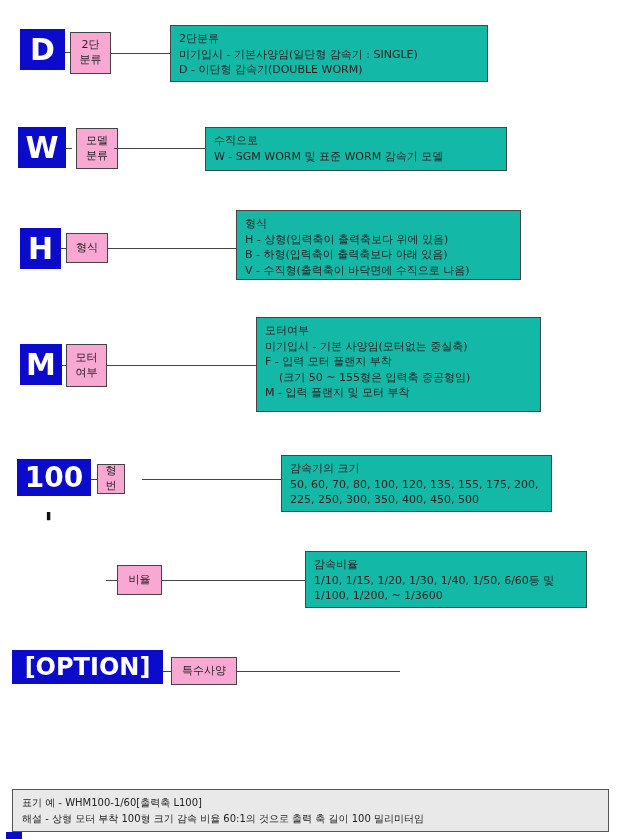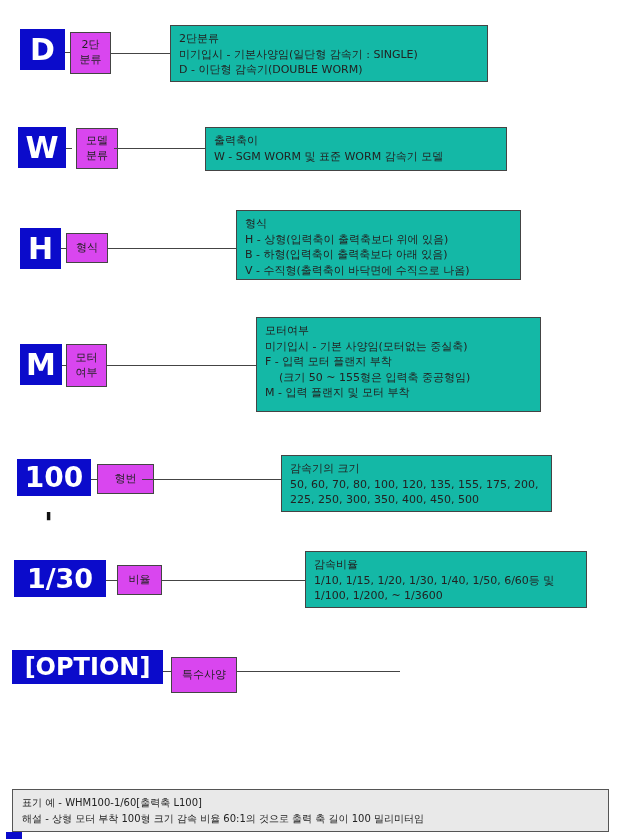"2단" .lbl { background: #d946ef -> #f9a8d4 }
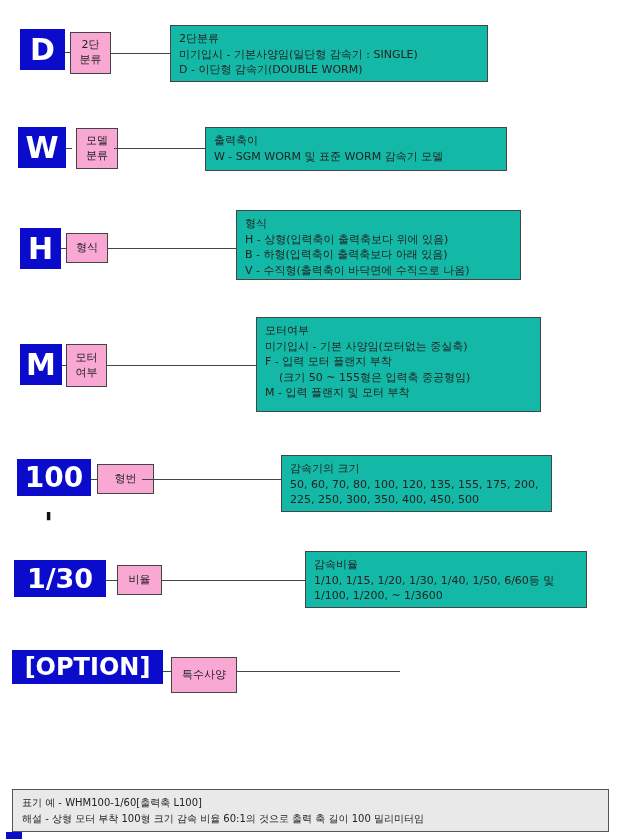"출력축이" div.desc { text: 출력축이 -> 수직으로 }
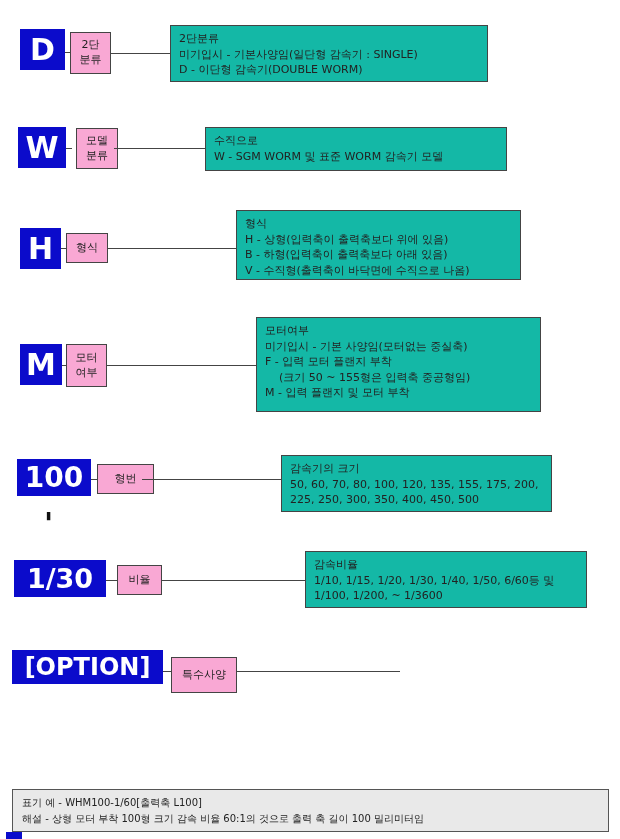"형번" .r4-lbl { width: 57px -> 28px }
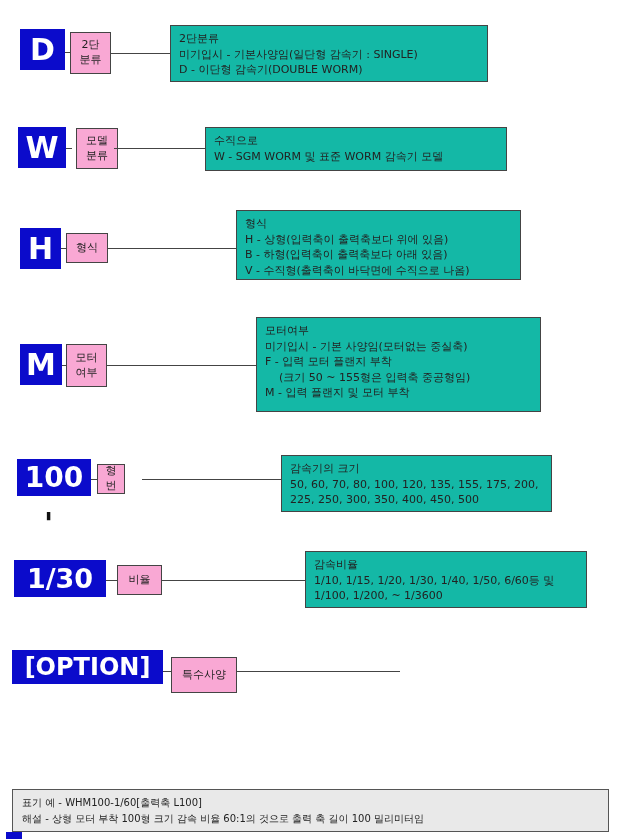"1/30" div.code { html: <div>1/30</div> -> none }
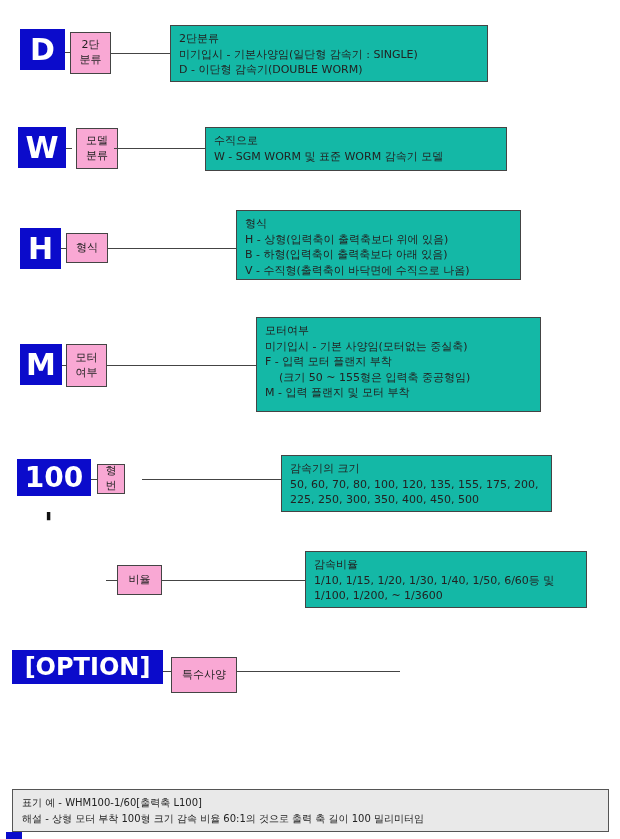"특수사양" .r6-lbl { height: 36px -> 28px }
